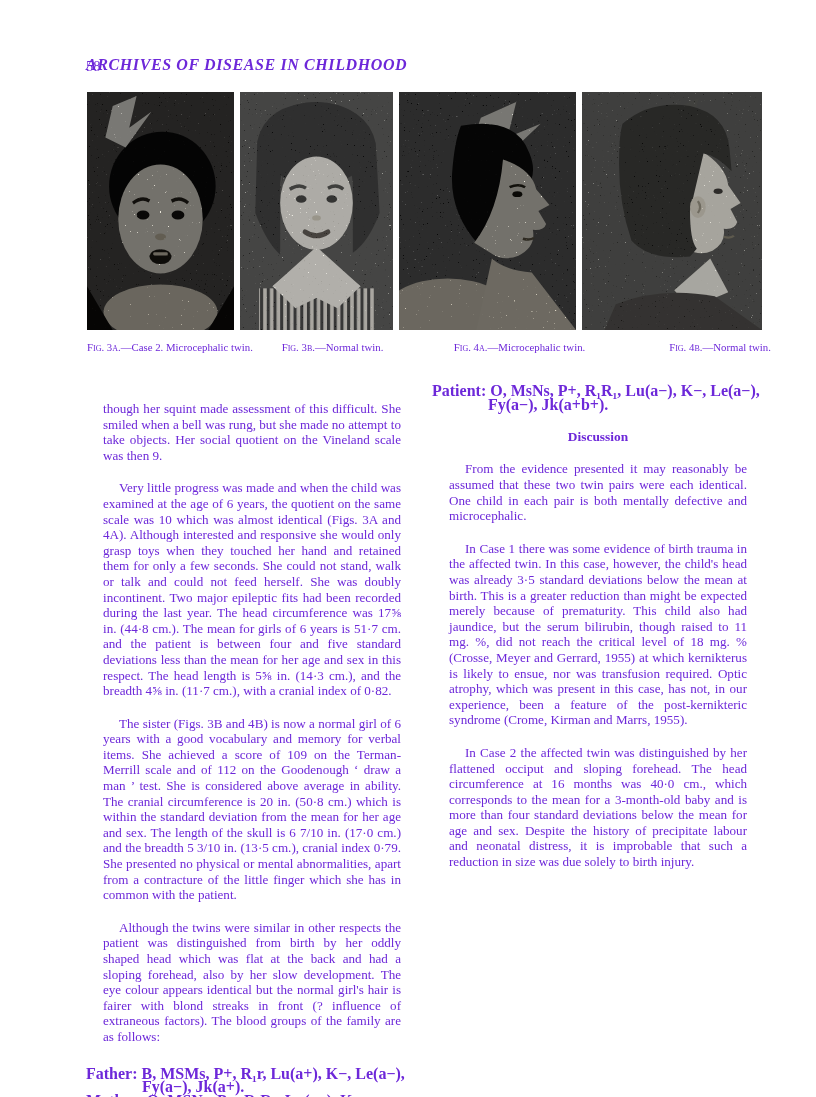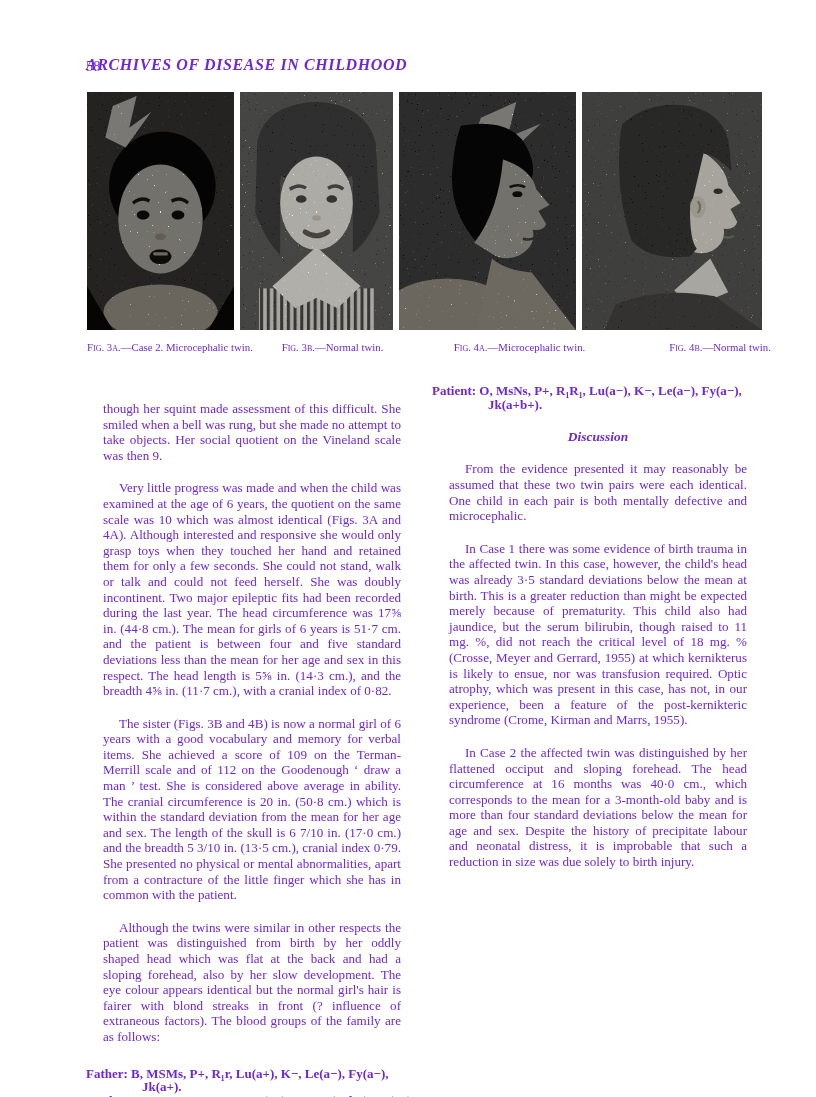"Patient: O, MsNs, P+, R₁R₁," .blood { font-size: 13px -> 16px }
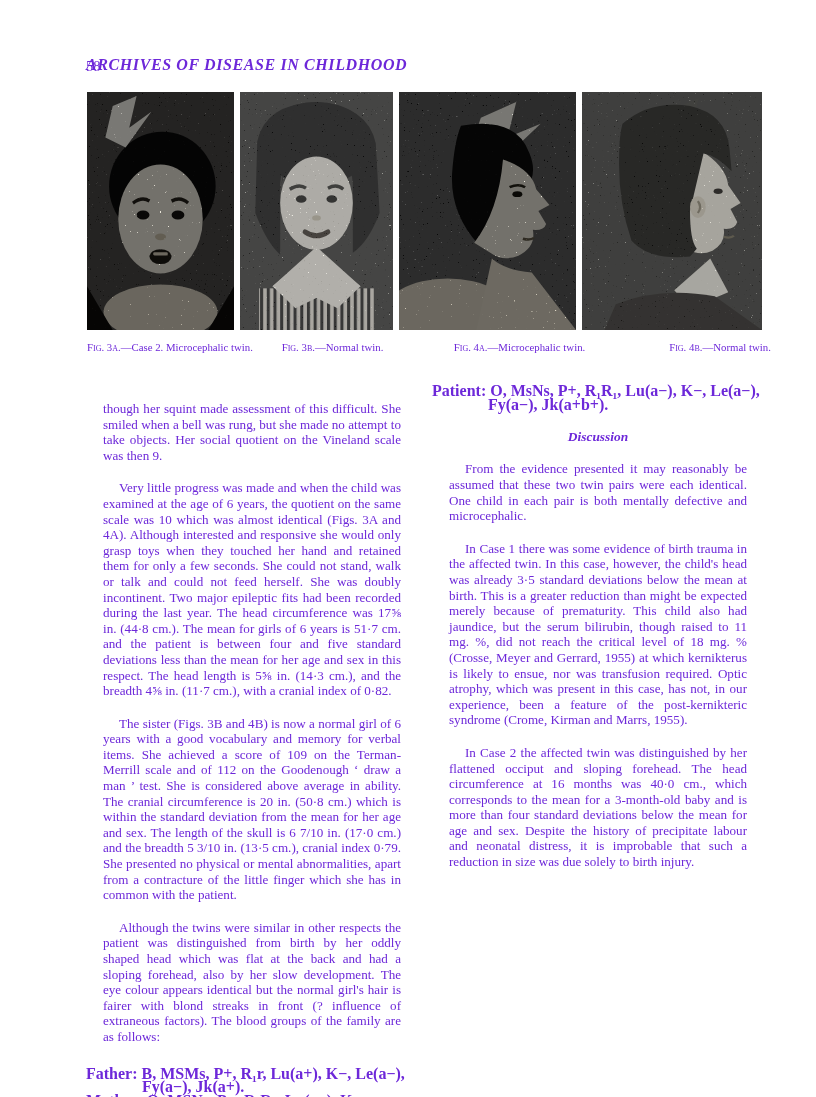"Discussion" .discussion-heading { font-style: italic -> none }
